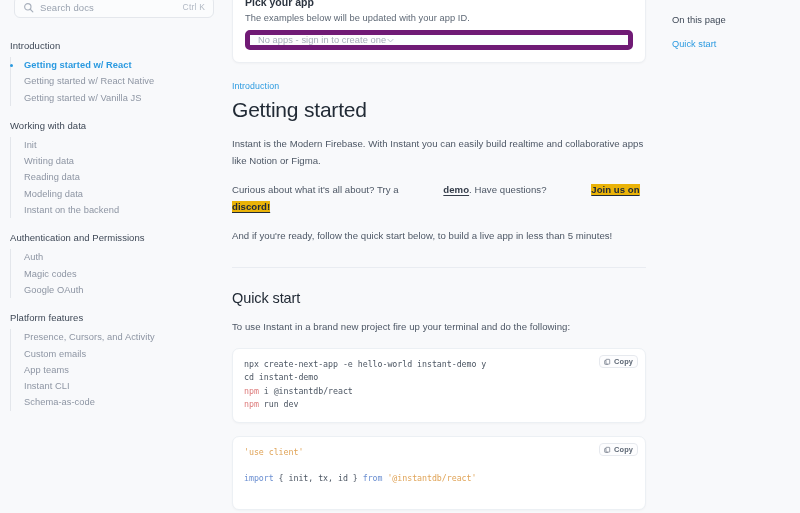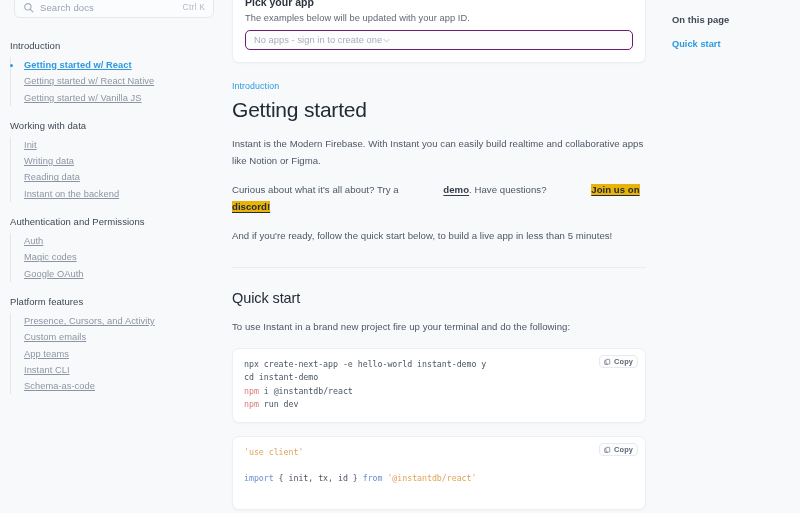"On this page" .toc { font-weight: bold -> none }
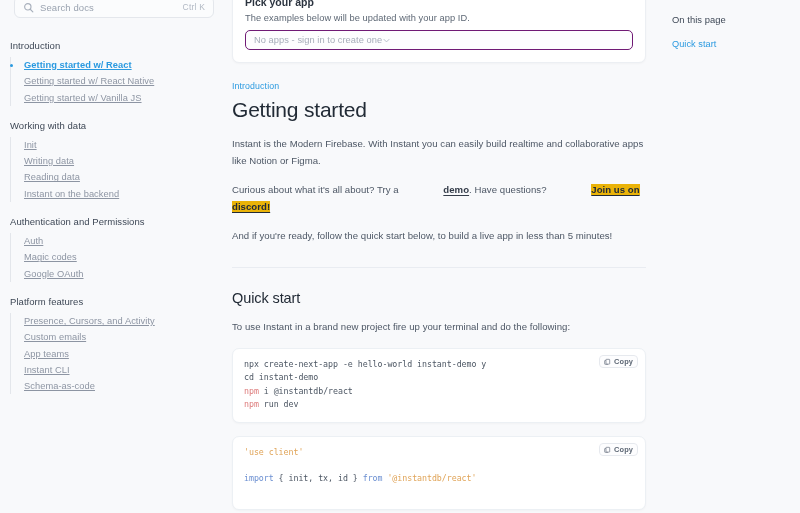"No apps - sign in" .app-select { border: 1px solid #701a75 -> 5px solid #701a75 }
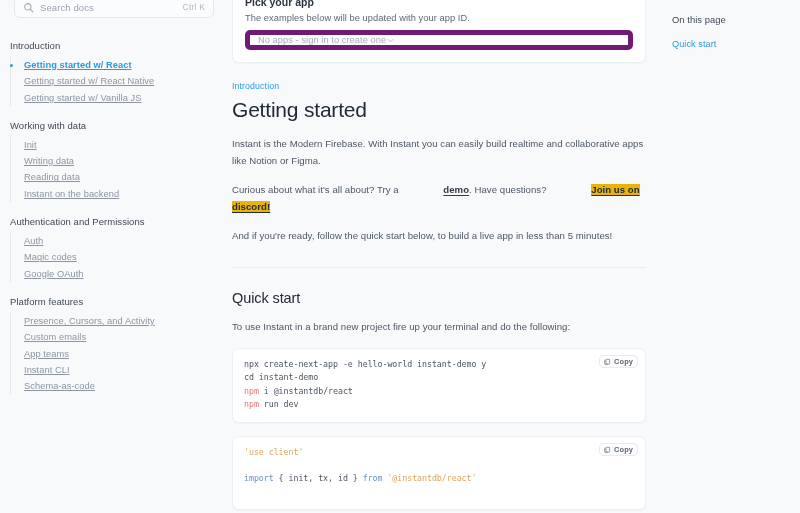"Getting started w/ React" .nav-item { text-decoration: underline -> none }
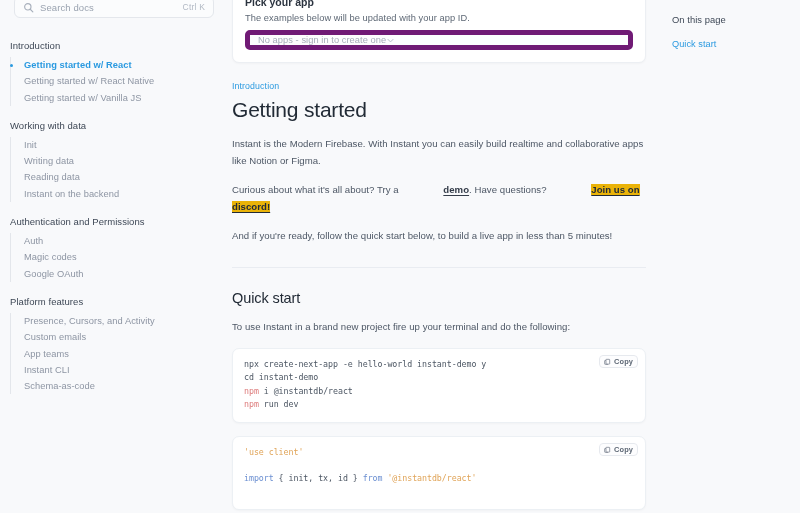"Modeling data" div.nav-item { html: none -> <div>Modeling data</div> }
